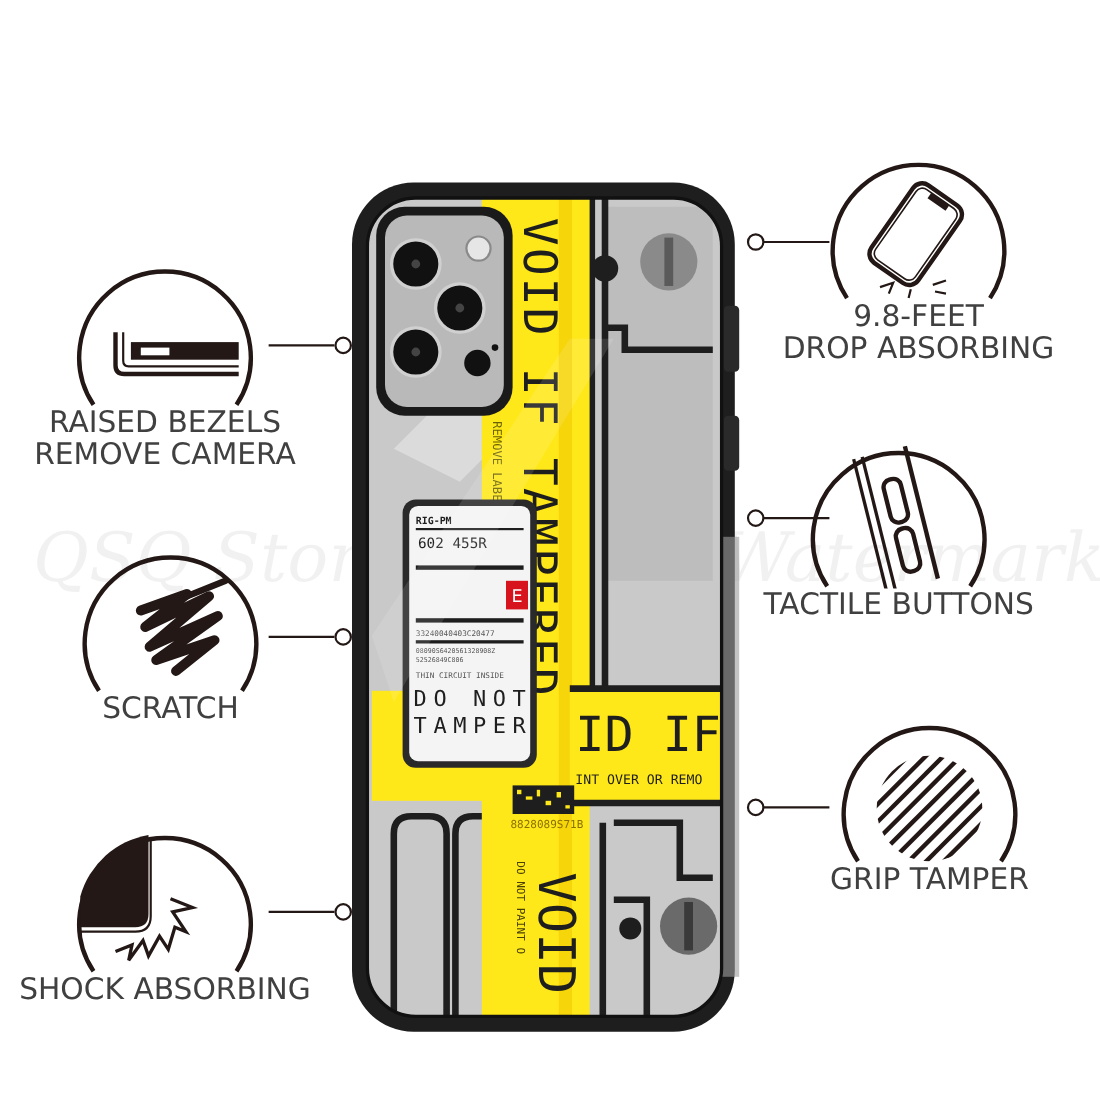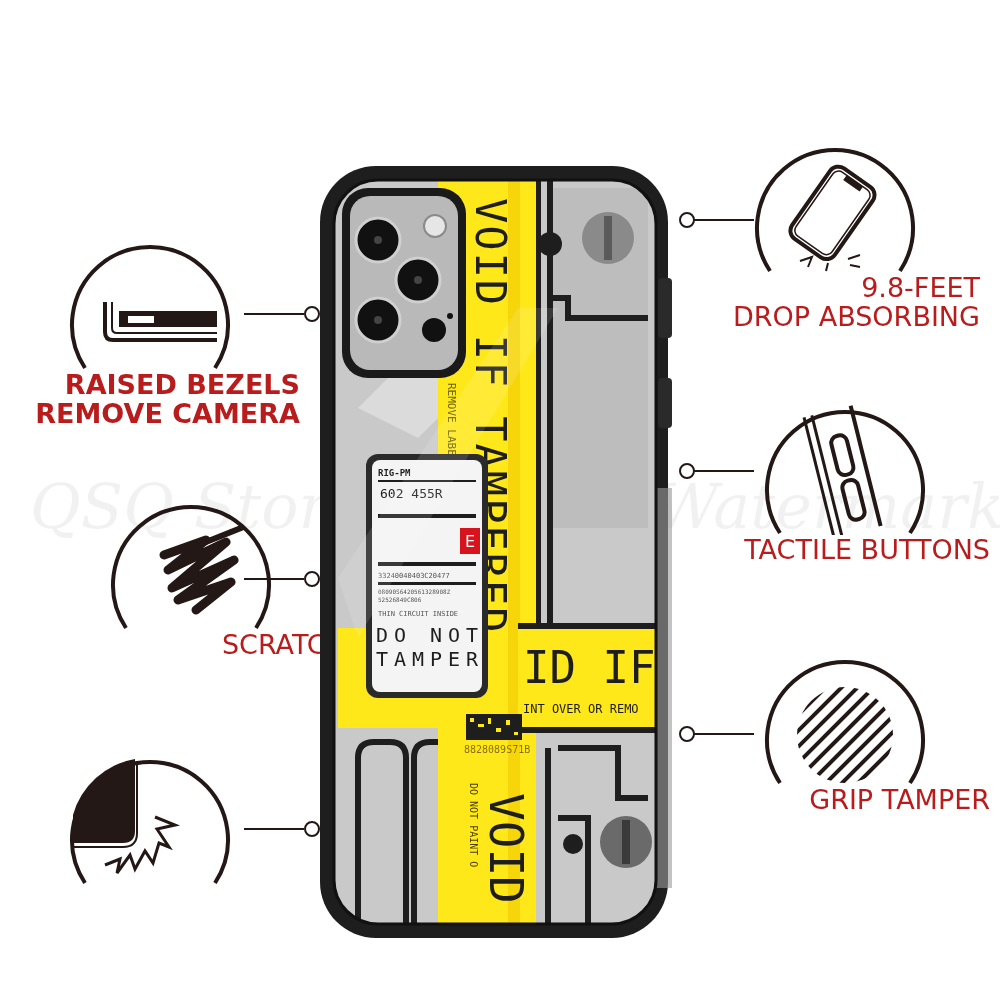"9.8-FEET" .feature { color: #b91c1c -> #404040; text-align: right -> center }
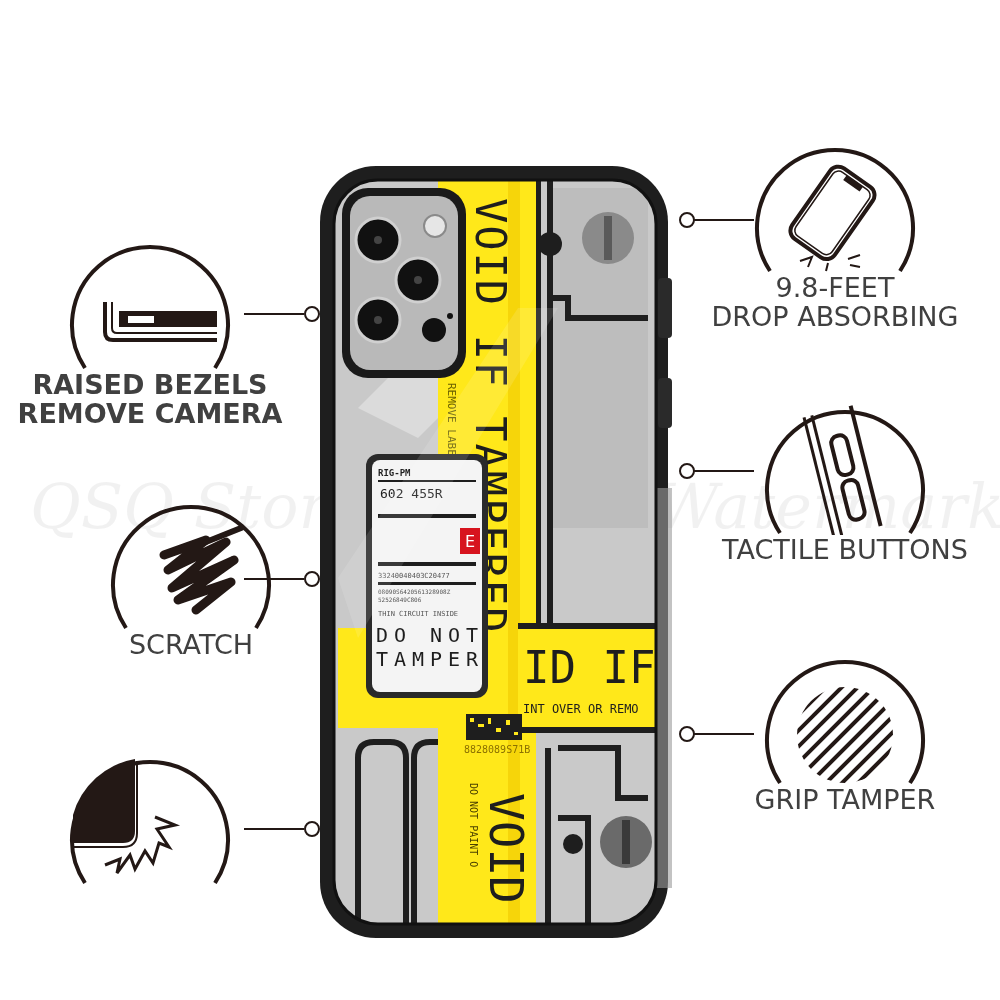"RAISED BEZELS" div.feature { font-weight: bold -> none }
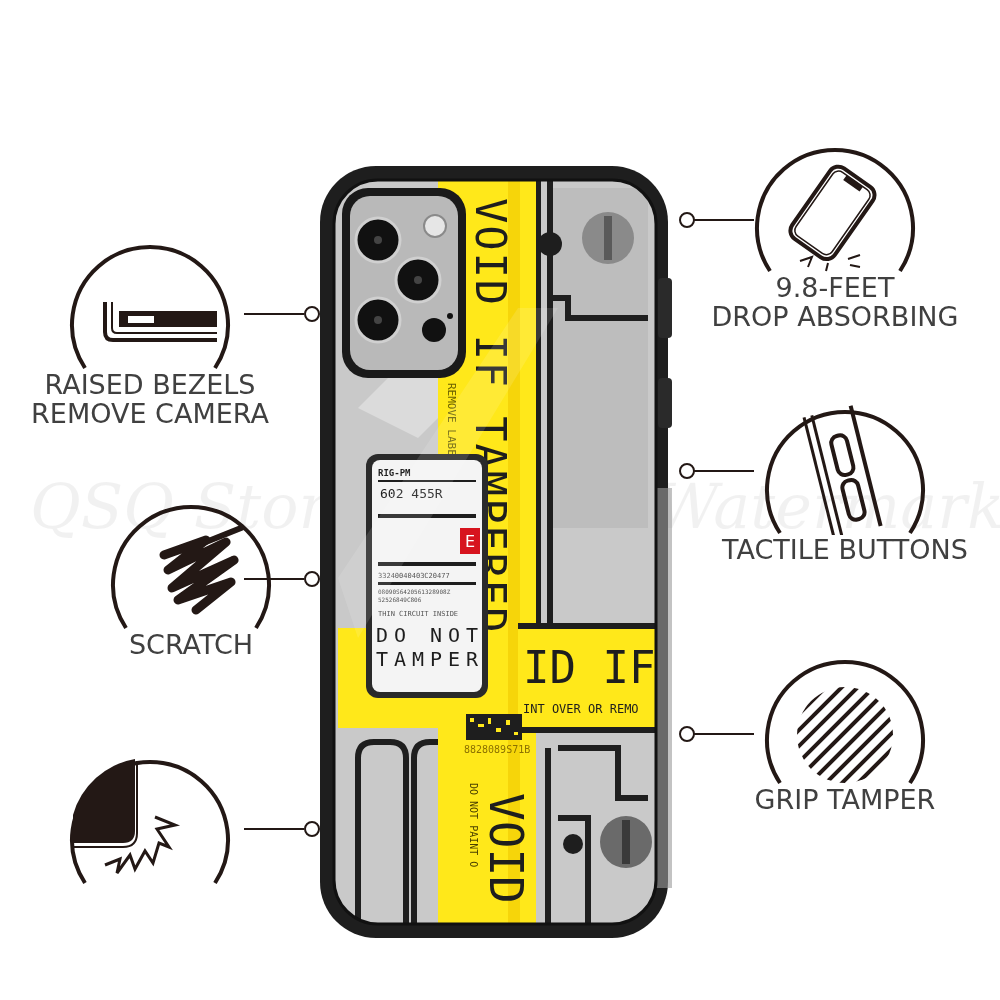"TACTILE BUTTONS" div.feature { left: 700px -> 672px }
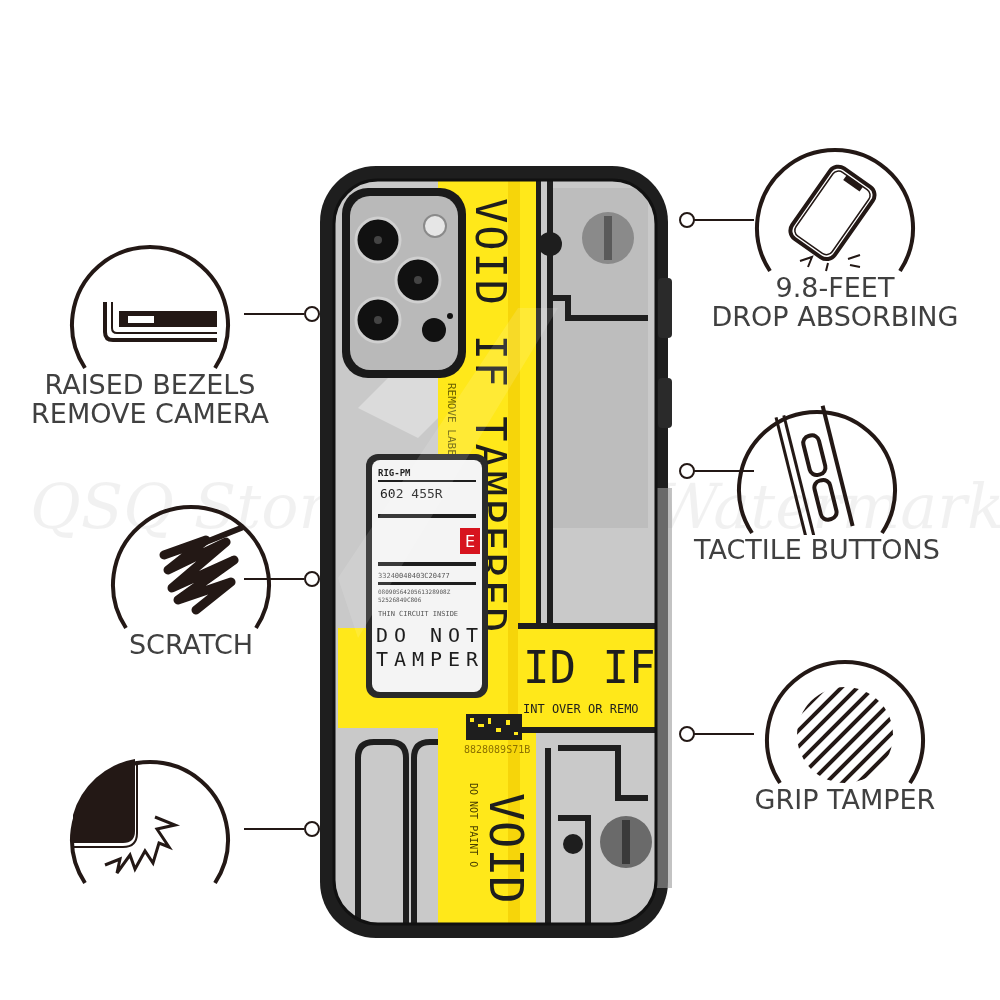"SCRATCH" div.feature { padding-left: 36px -> none }
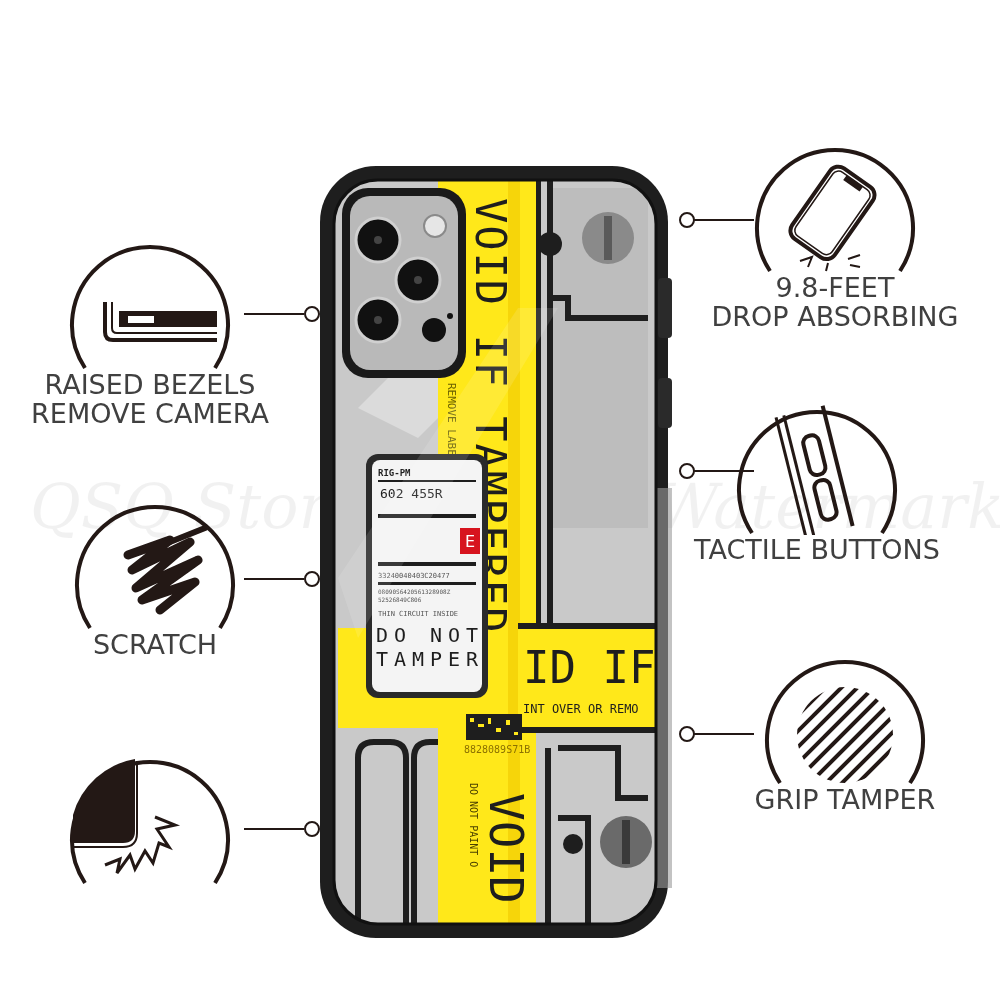"SHOCK ABSORBING" div.label { html: none -> <div>SHOCK ABSORBING</div> }
